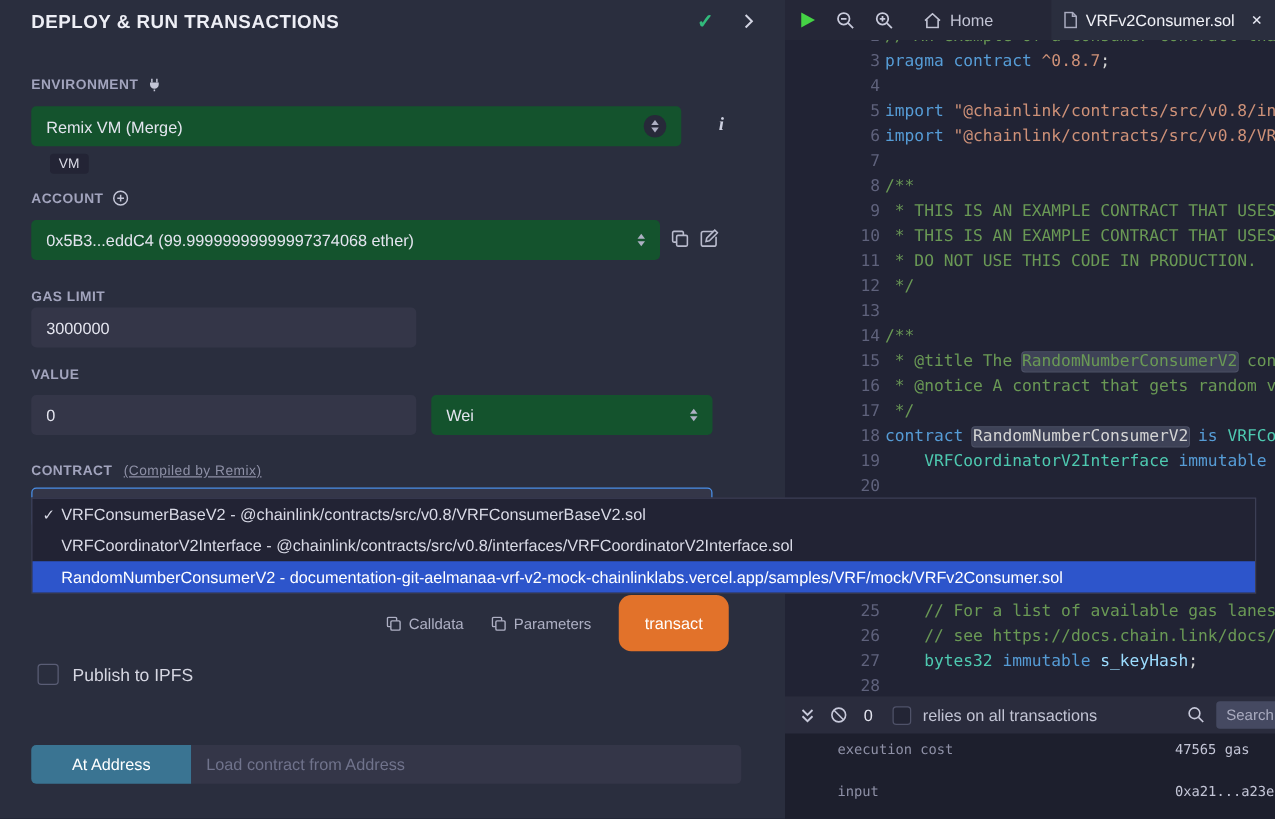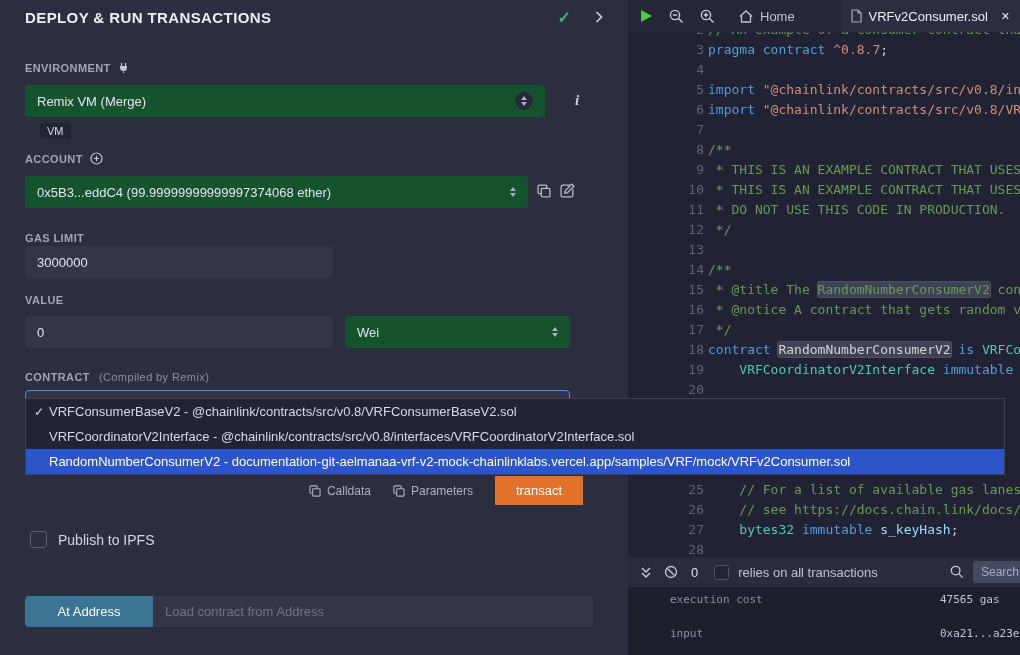"(Compiled by Remix)" .contract-note { text-decoration: none -> underline }
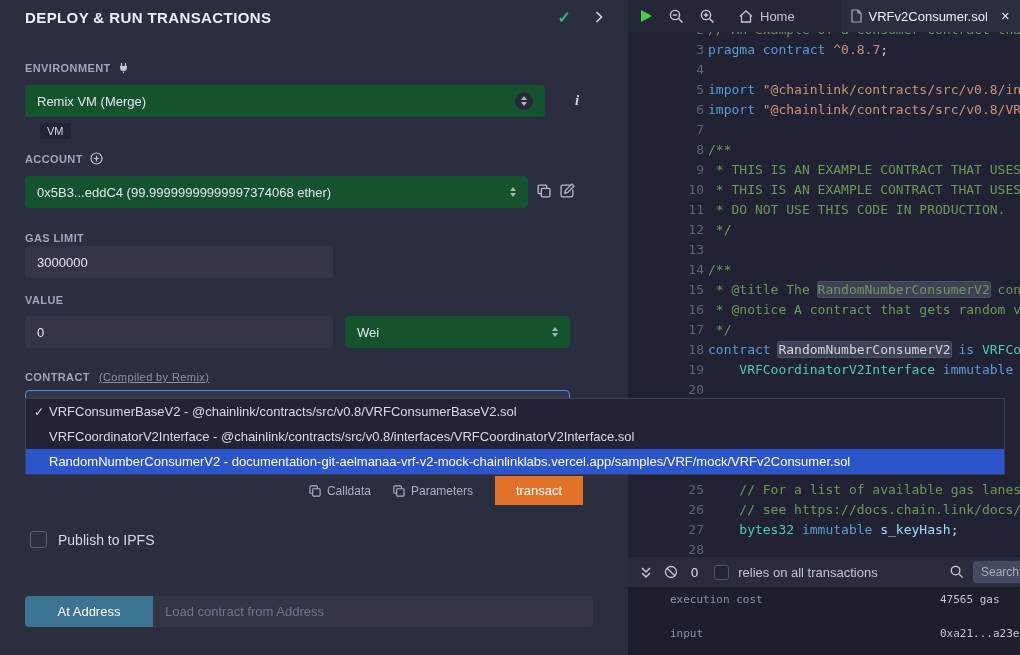"transact" .transact-btn { border-radius: 0 -> 10px; height: 29px -> 45px }
